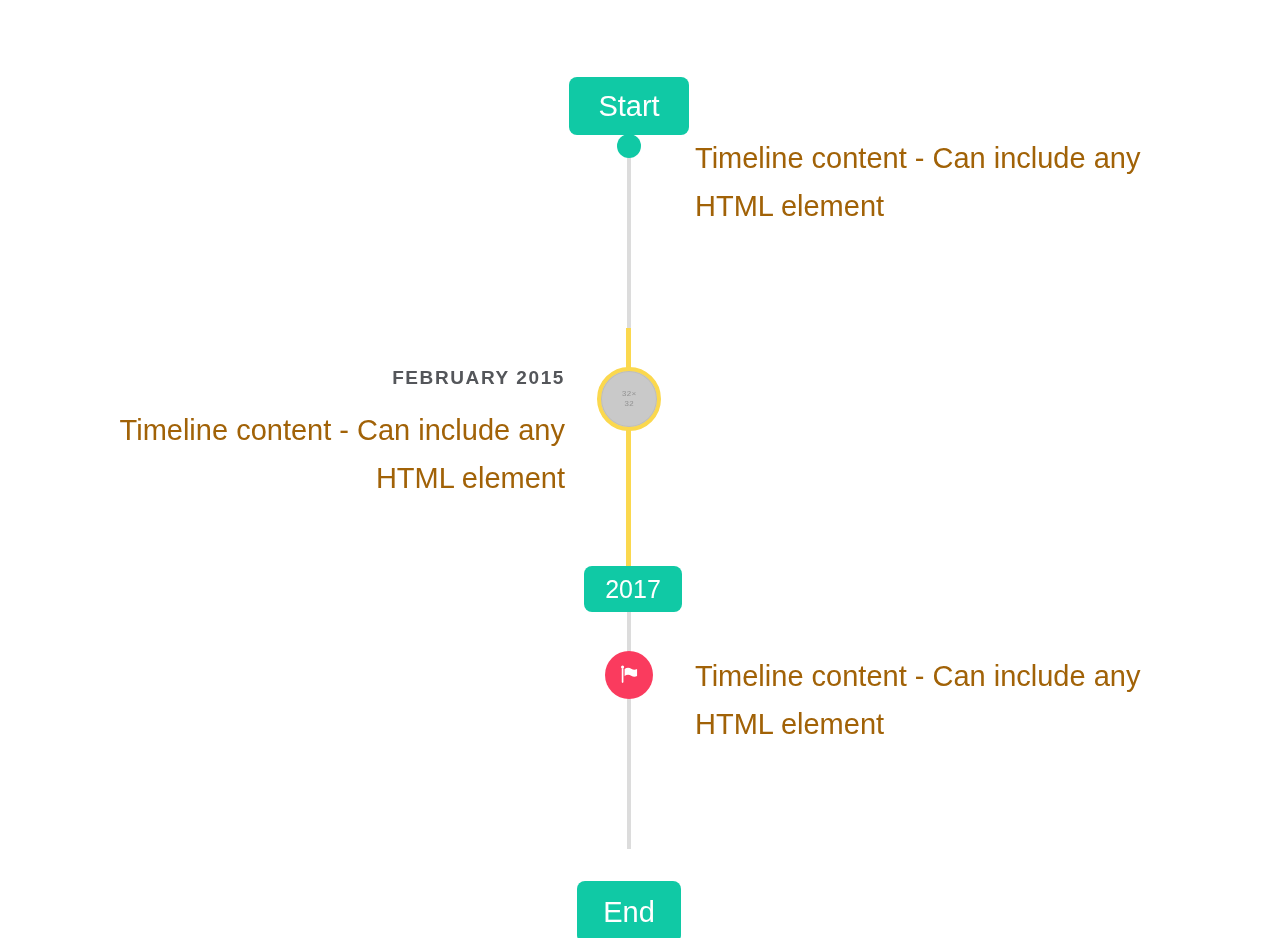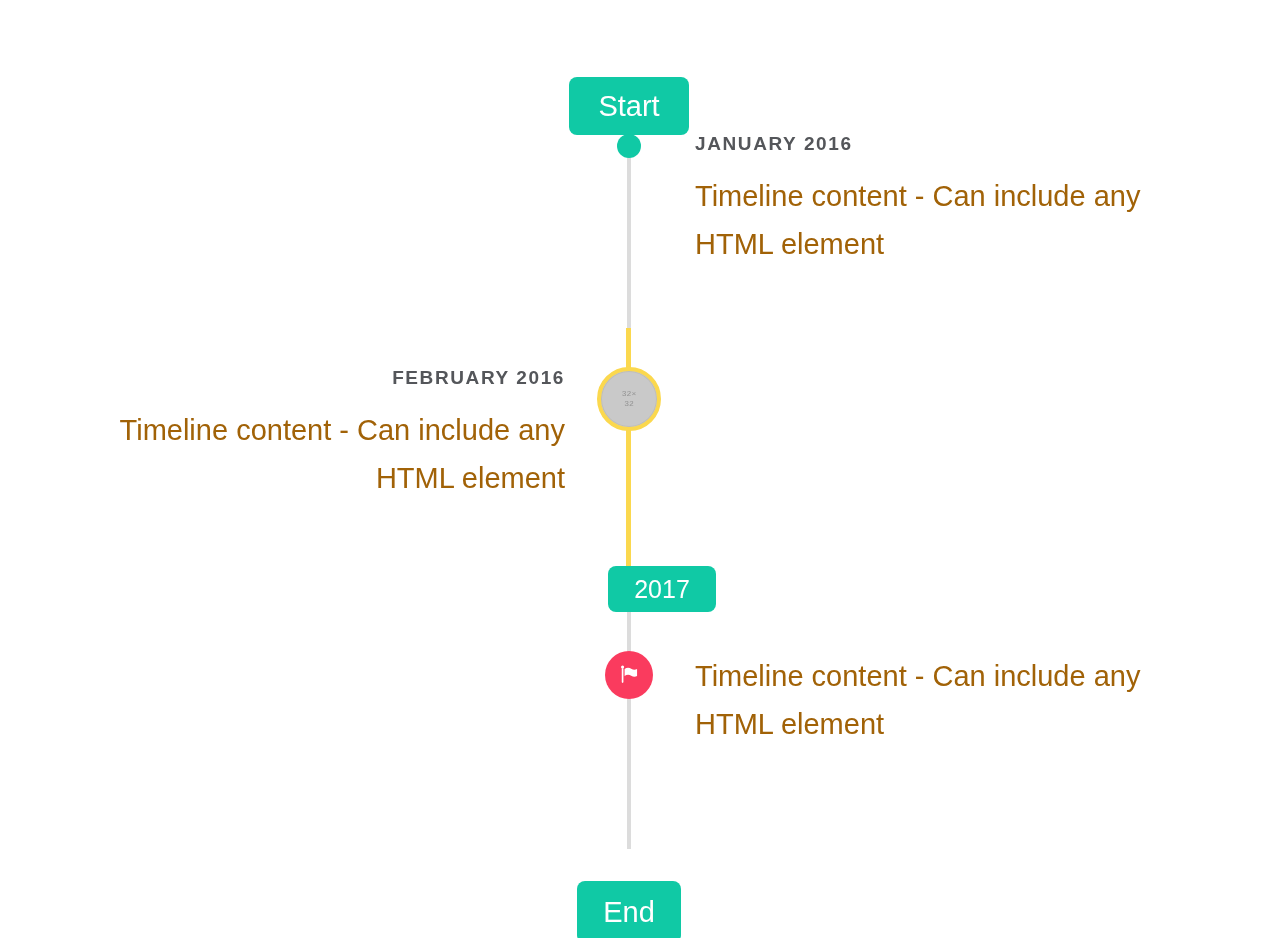"JANUARY 2016" div.item-heading { html: <div>JANUARY 2016</div> -> none }
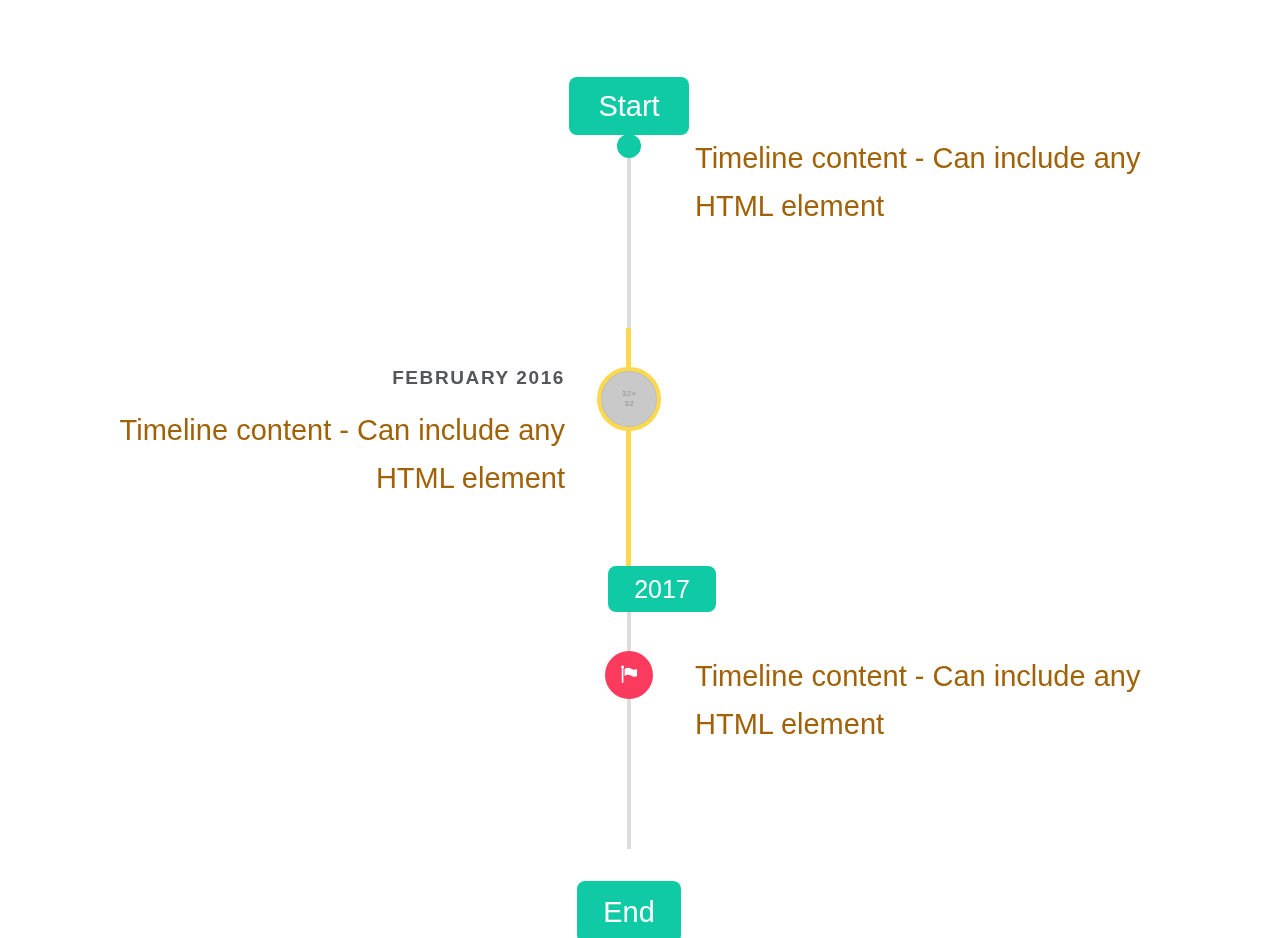"FEBRUARY 2016" div.item-heading { text: 2016 -> 2015 }
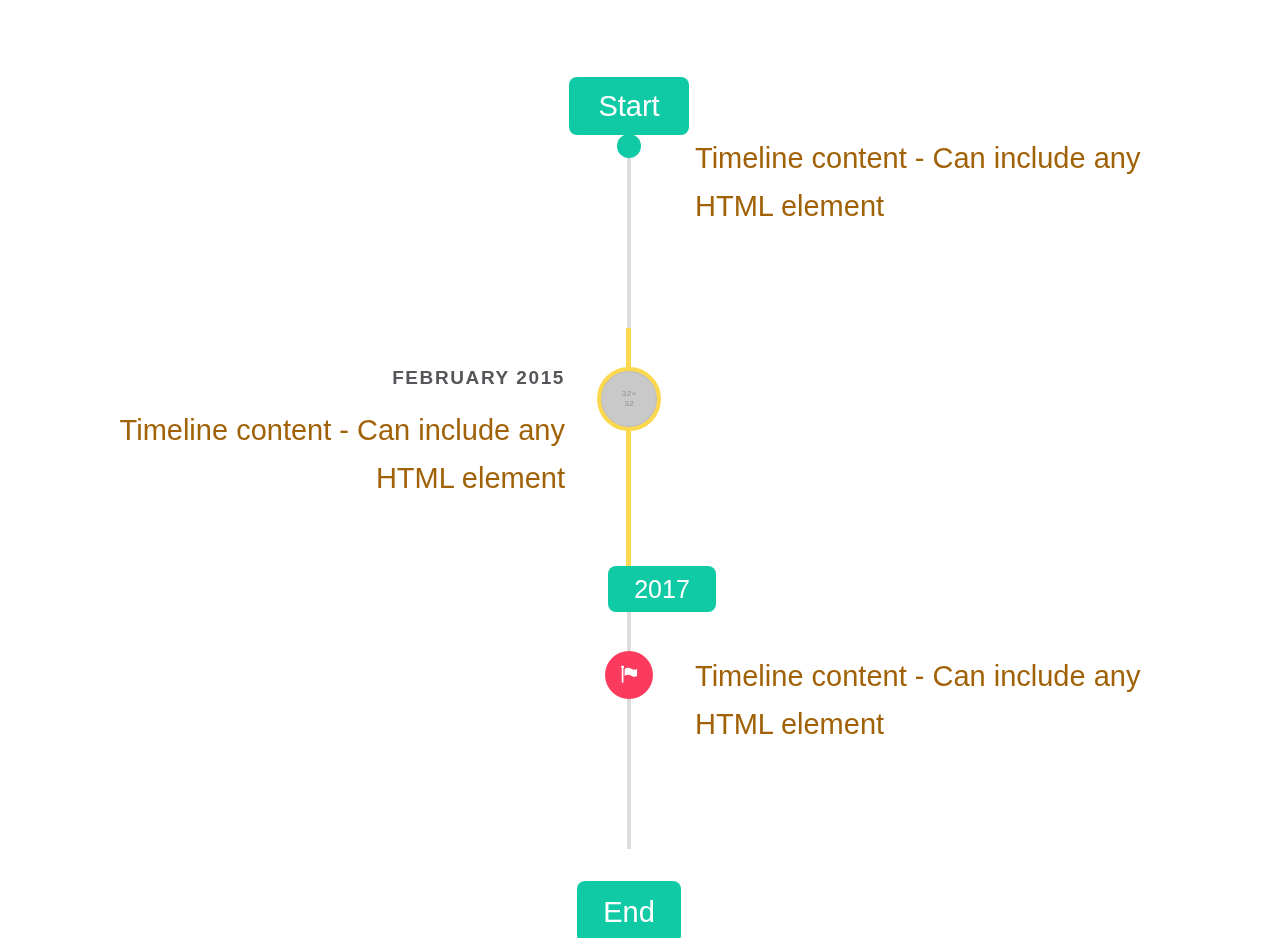"2017" .badge-year { left: 608px -> 584px; width: 108px -> 98px }
